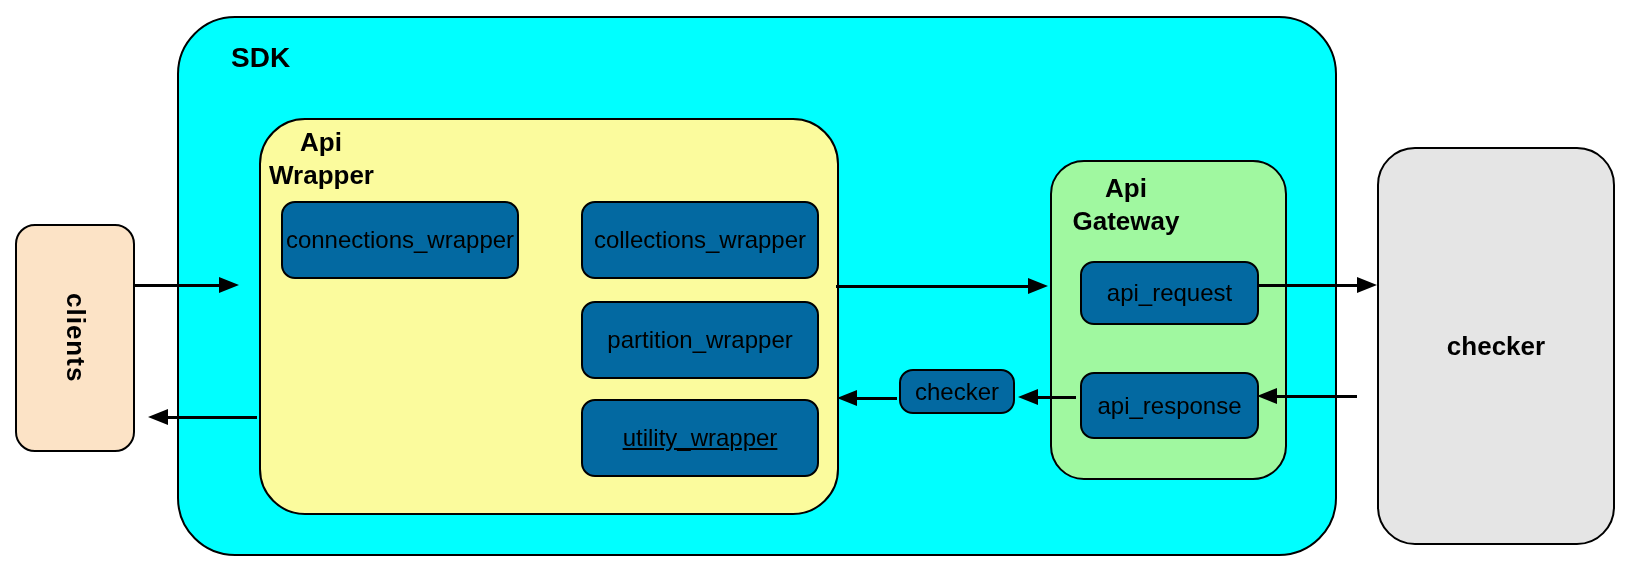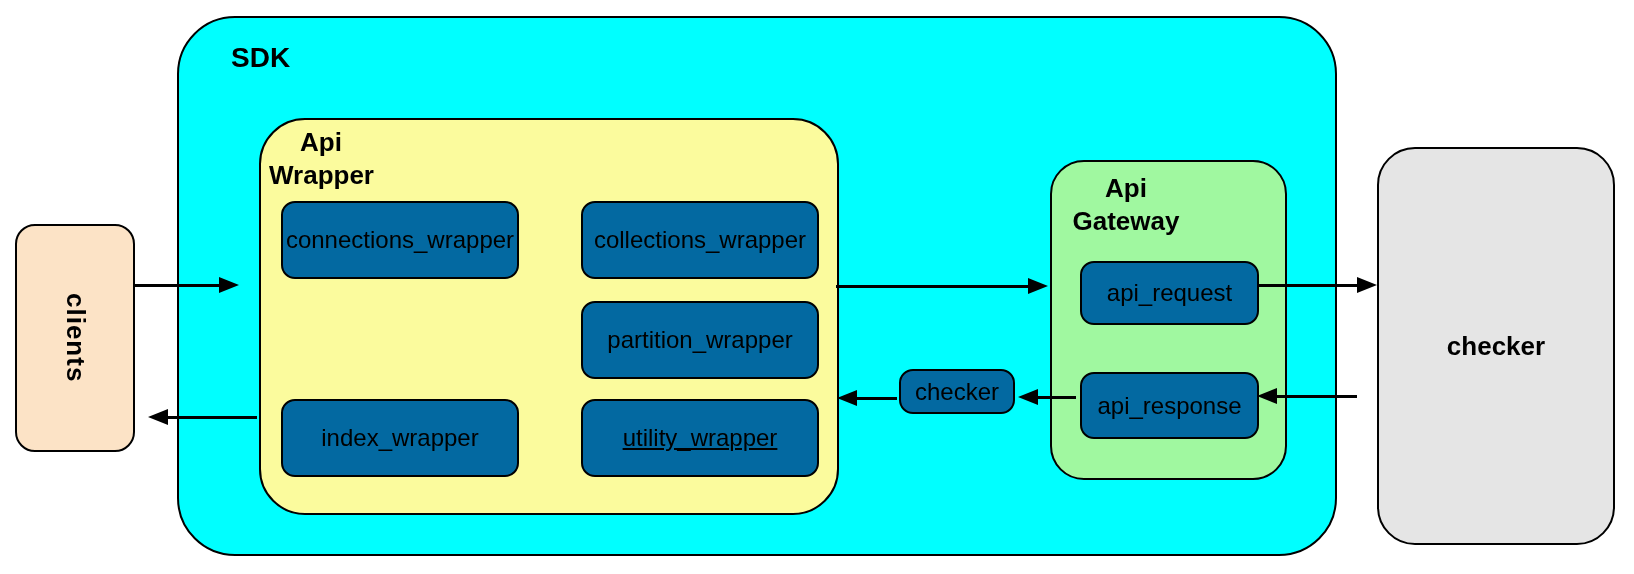"index_wrapper" div.box { html: <div>index_wrapper</div> -> none }
